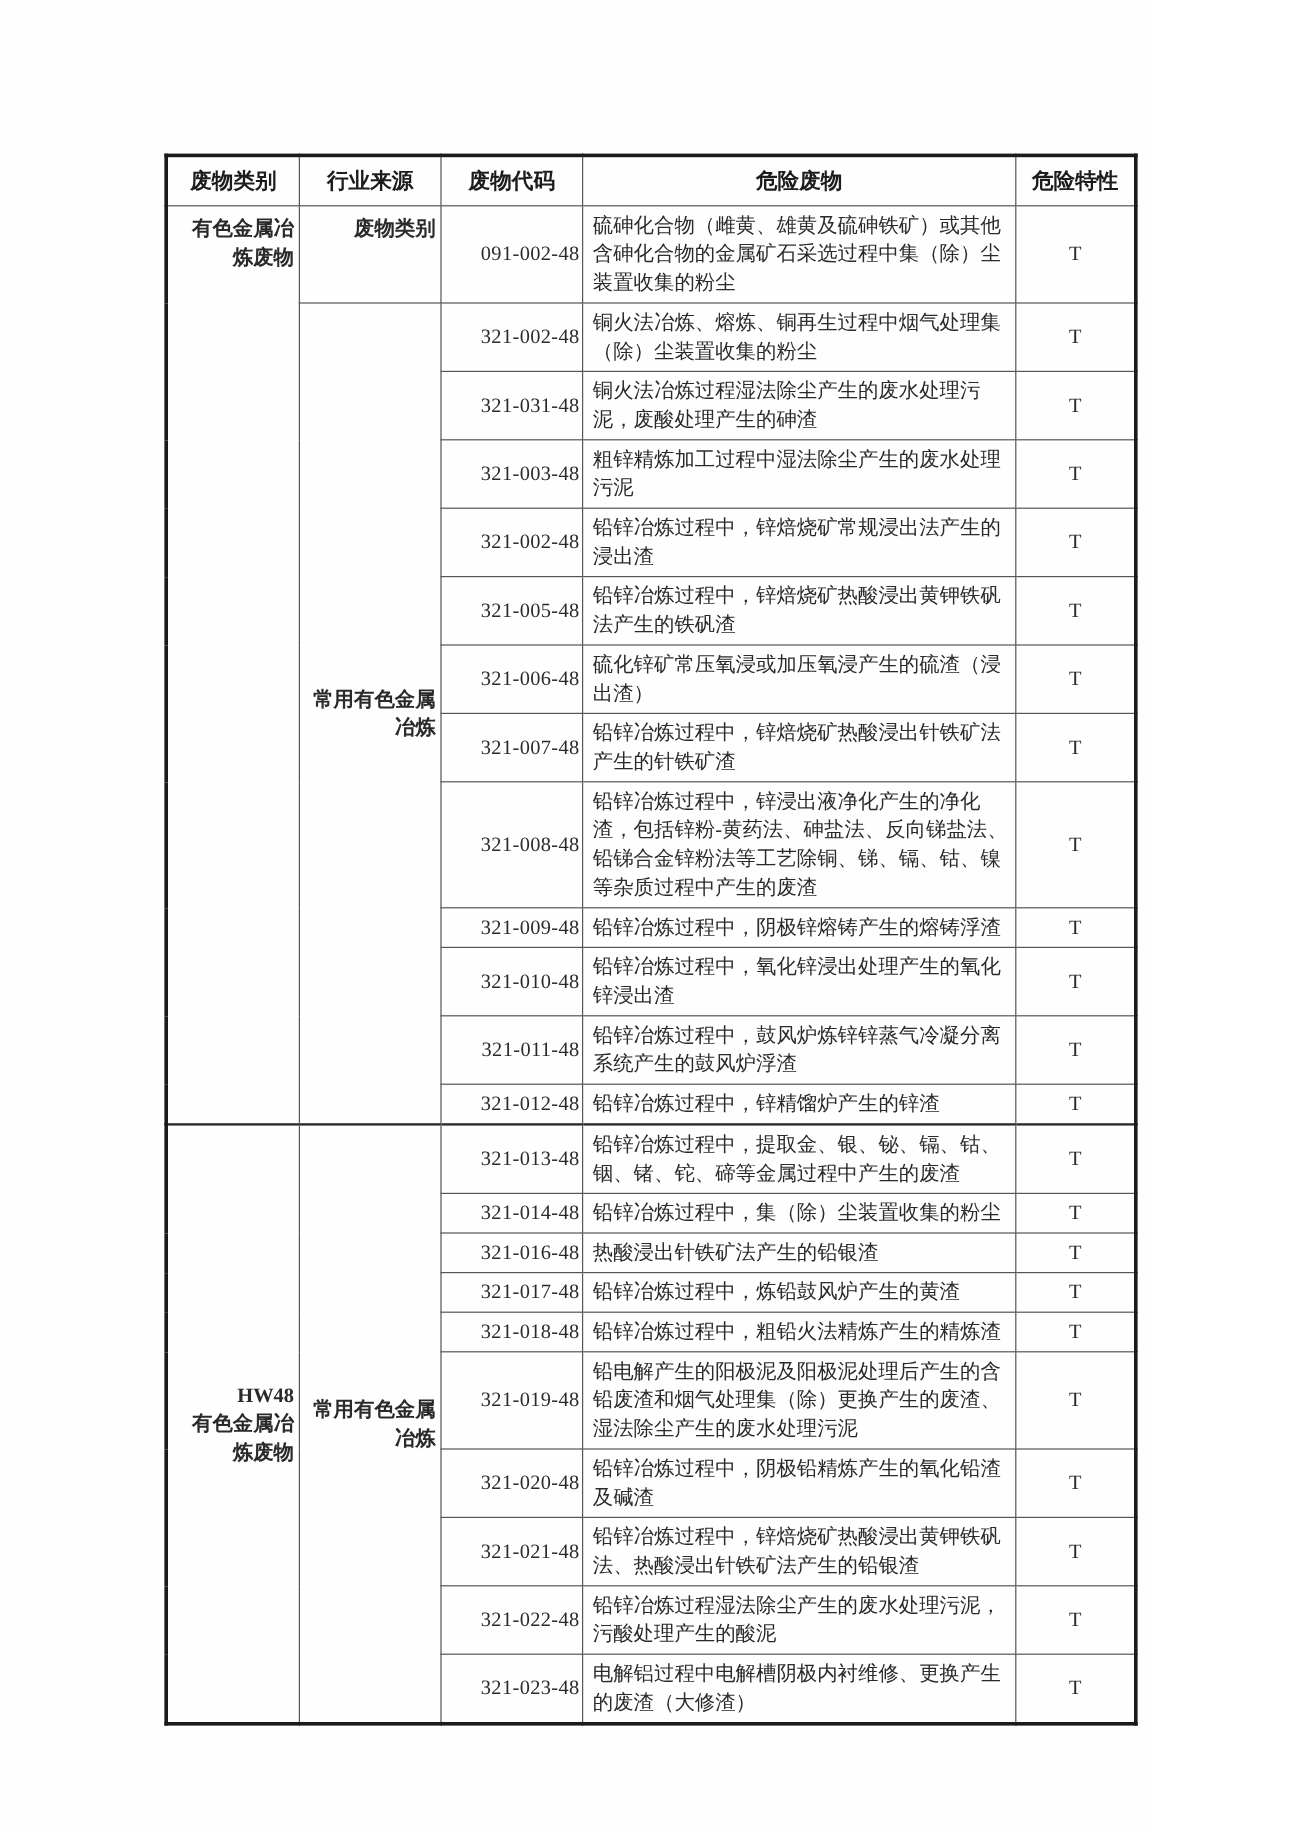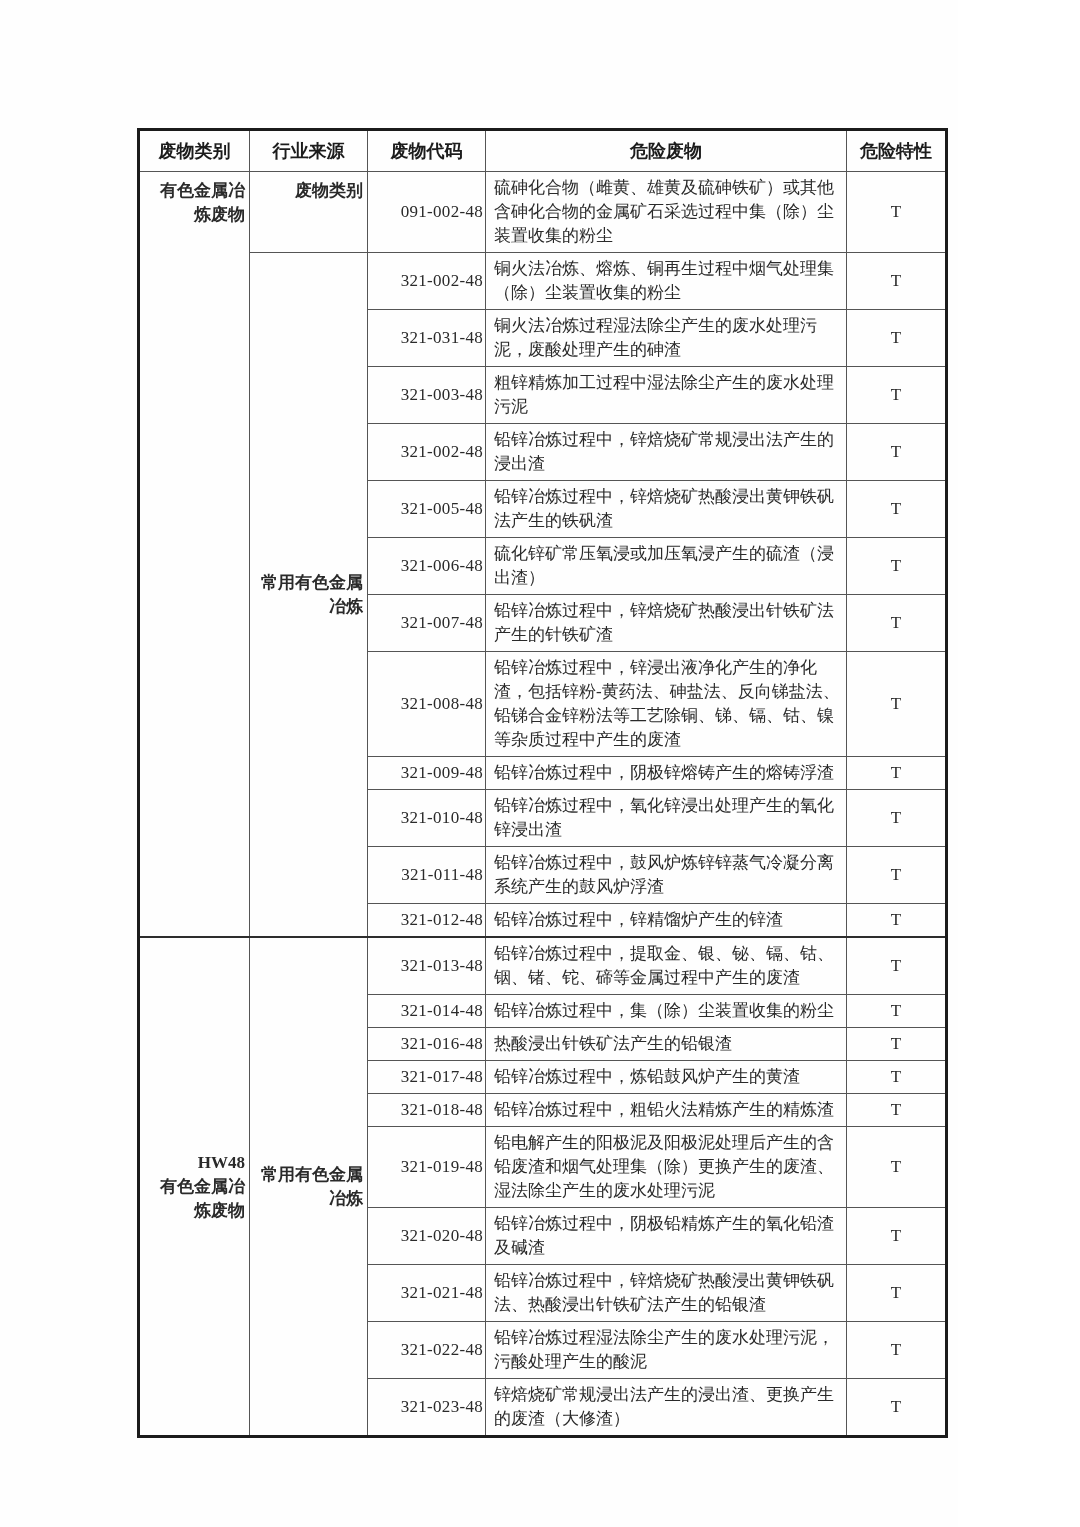"锌焙烧矿常规浸出法产生的浸出渣、更换产生的废渣（大修渣）" td.desc { text: 锌焙烧矿常规浸出法产生的浸出渣 -> 电解铝过程中电解槽阴极内衬维修 }
